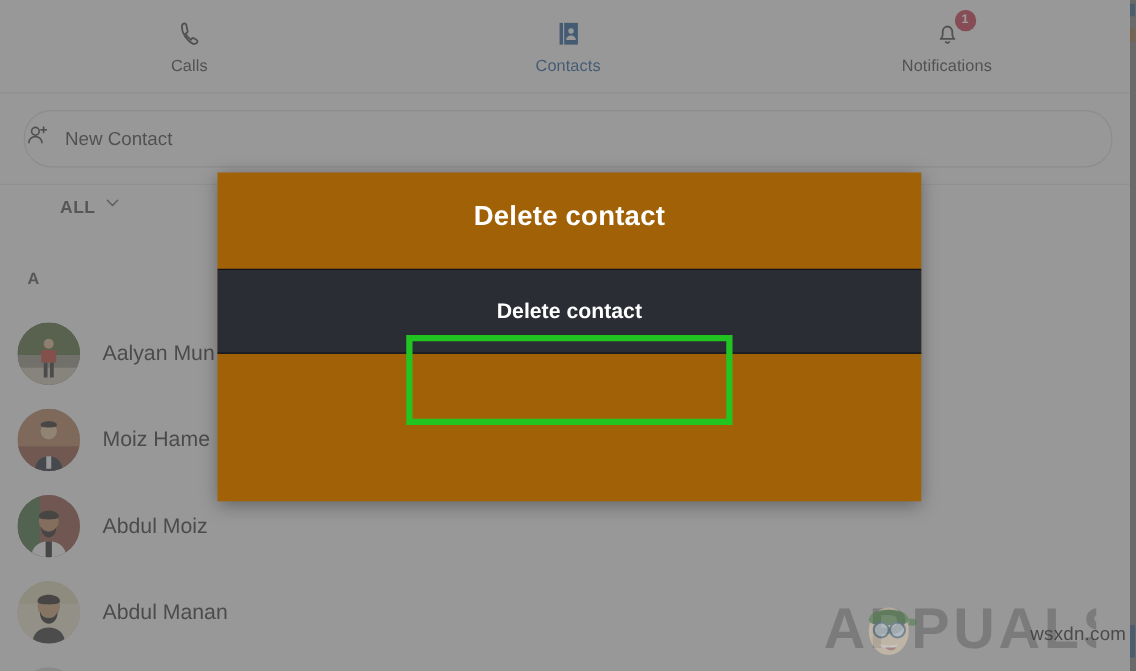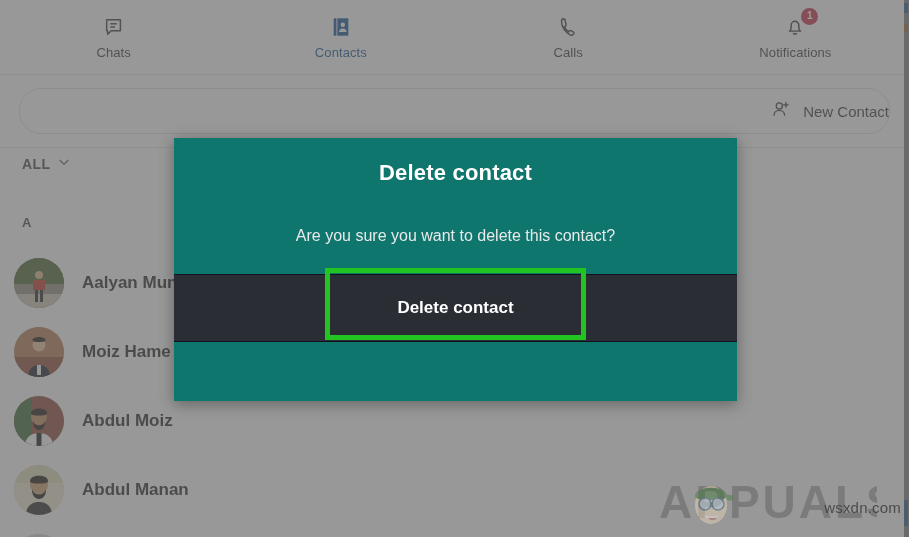"Chats" div.nav-item { html: <div> <span> <svg> <path></path> <line></line> <line></line> </svg> </span> <span>Chats</span> </div> -> none }
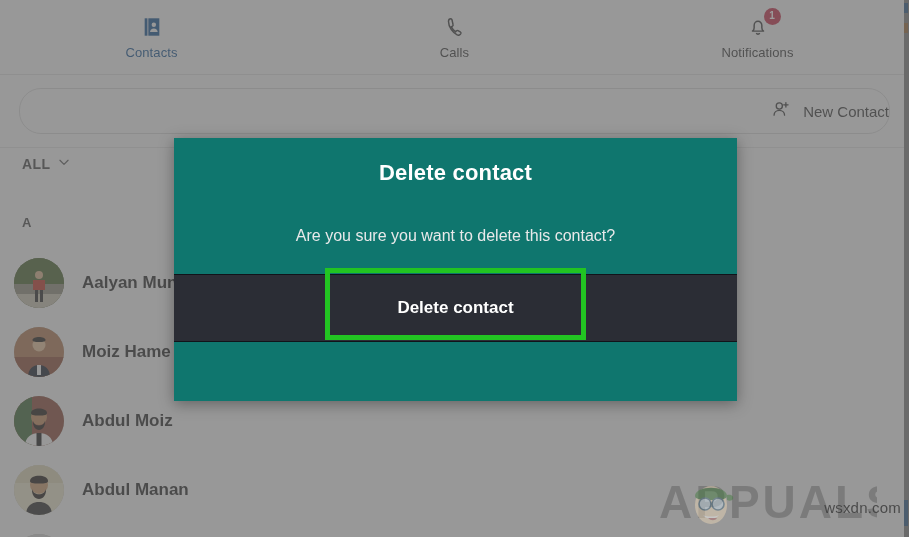"Contacts" div.nav-item { order: before "Calls" -> after "Calls" }
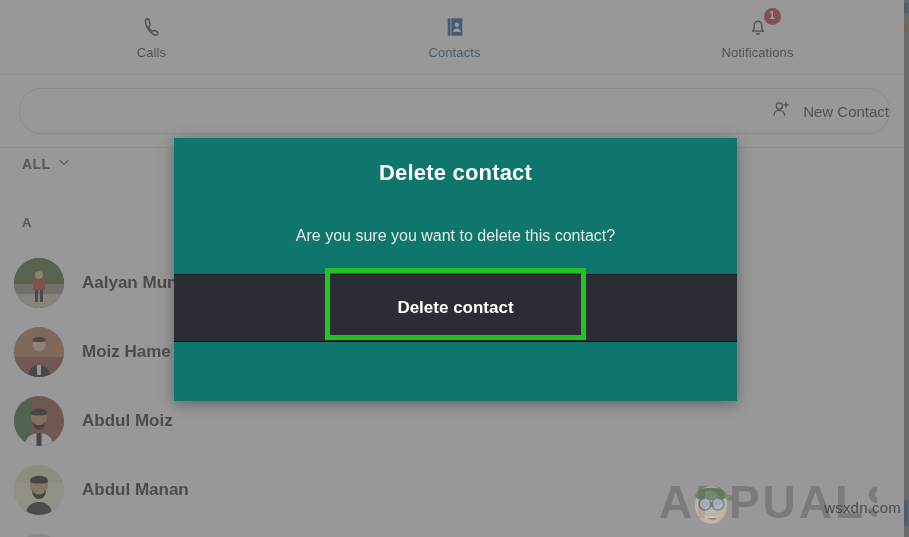"New Contact" .newcontact-btn { justify-content: flex-end -> flex-start }
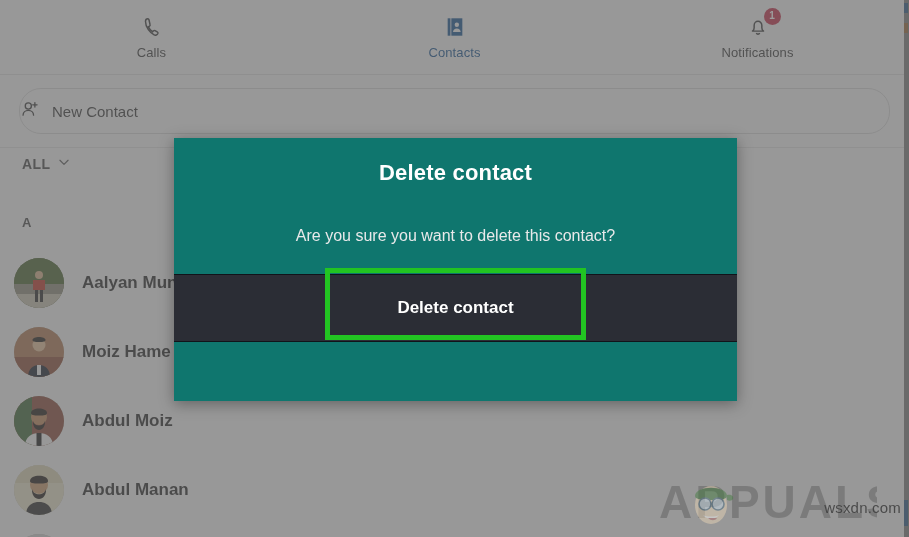"ALL" .filter-label { margin-left: none -> 26px }
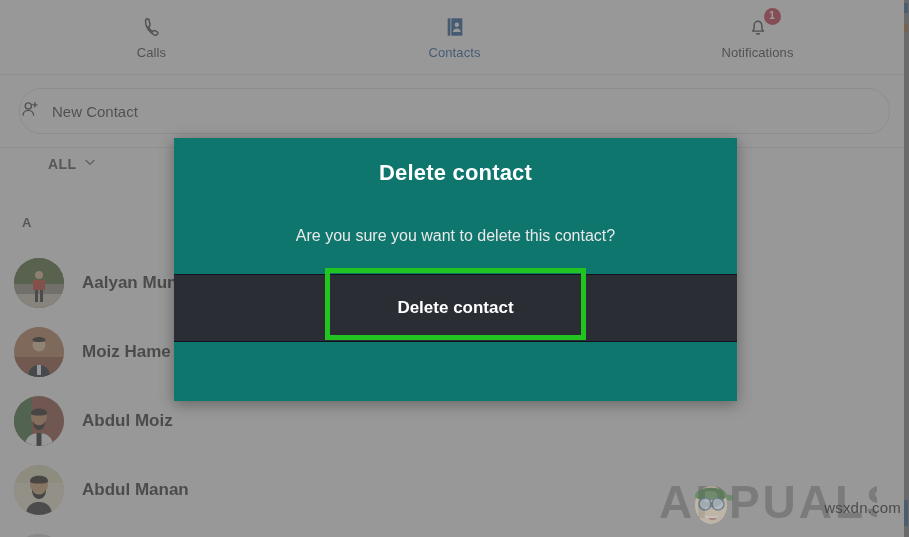"Delete contact" .modal { background: #0f766e -> #a16207 }
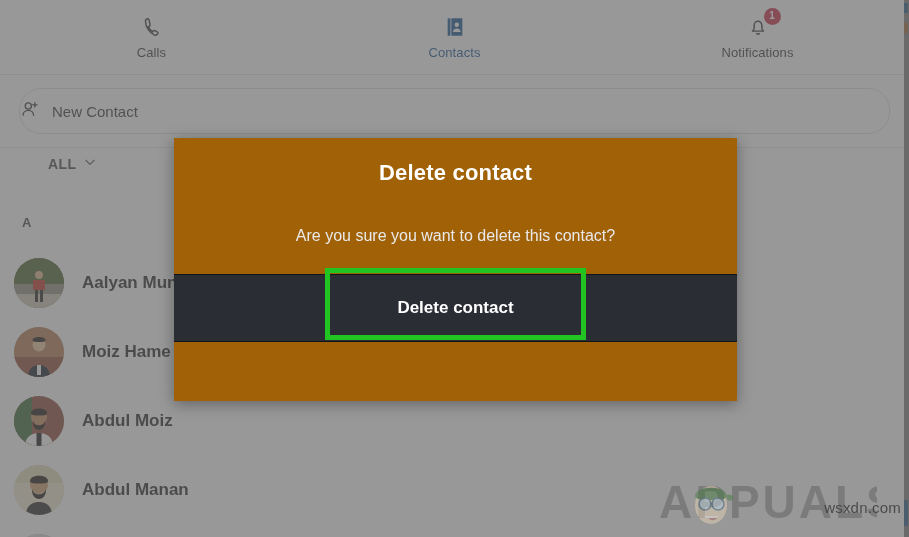"Are you sure you want" div.modal-message { html: <div>Are you sure you want to delete this contact?</div> -> none }
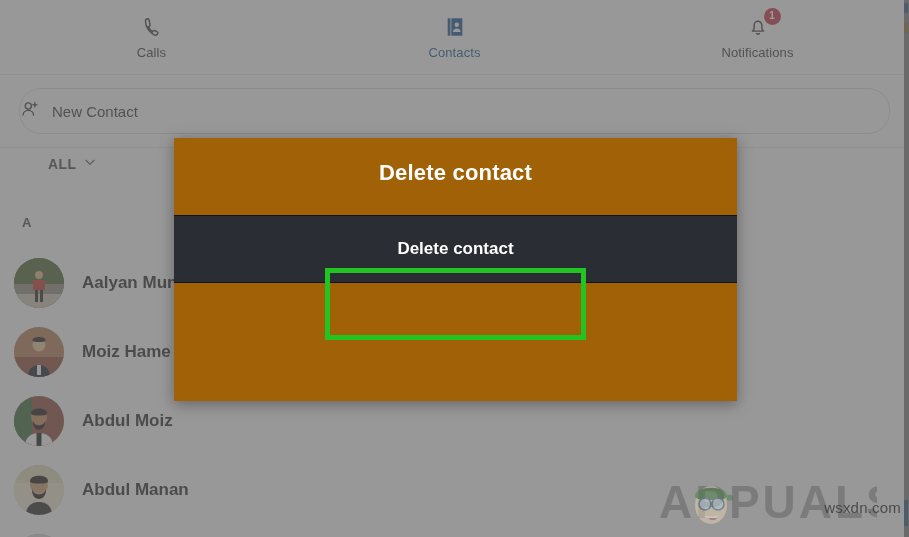"Aalyan Mun" .contact-name { font-weight: bold -> none }
